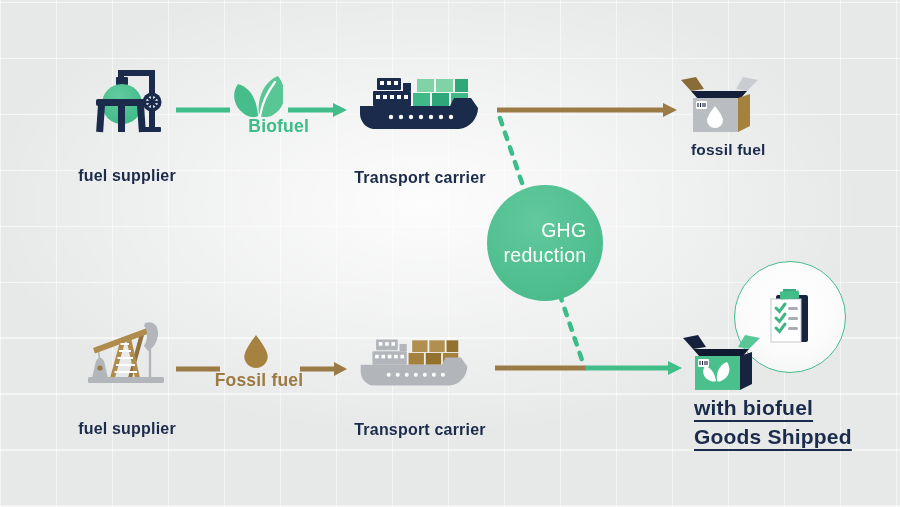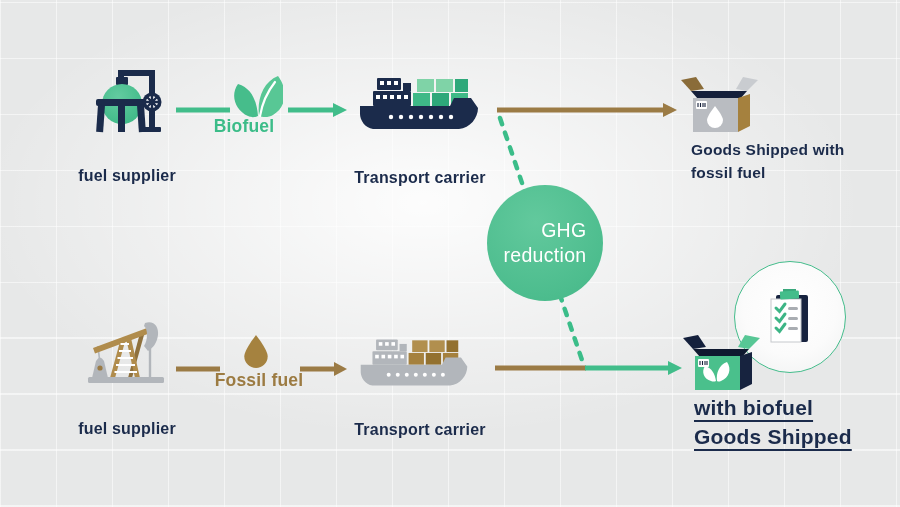"Biofuel" div.abs { left: 191px -> 203px; text-align: none -> right }
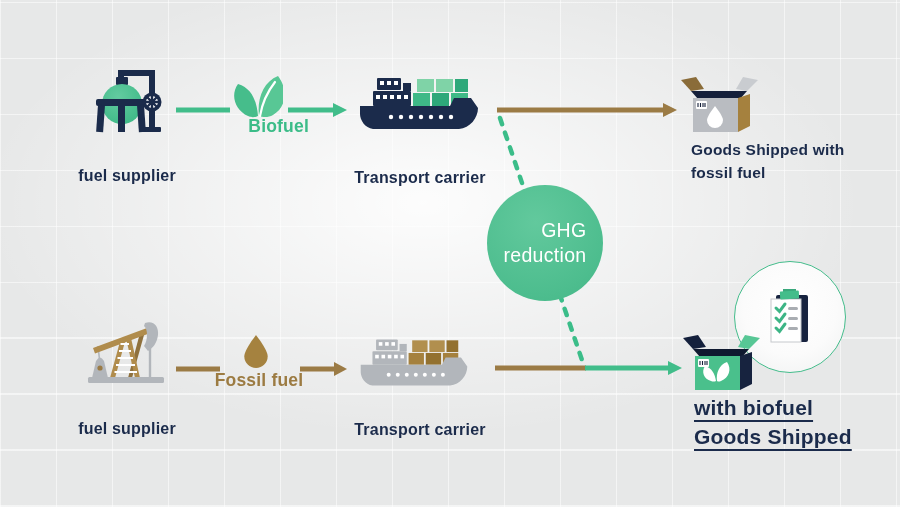"Goods Shipped with" div { html: <div>Goods Shipped with</div> -> none }
